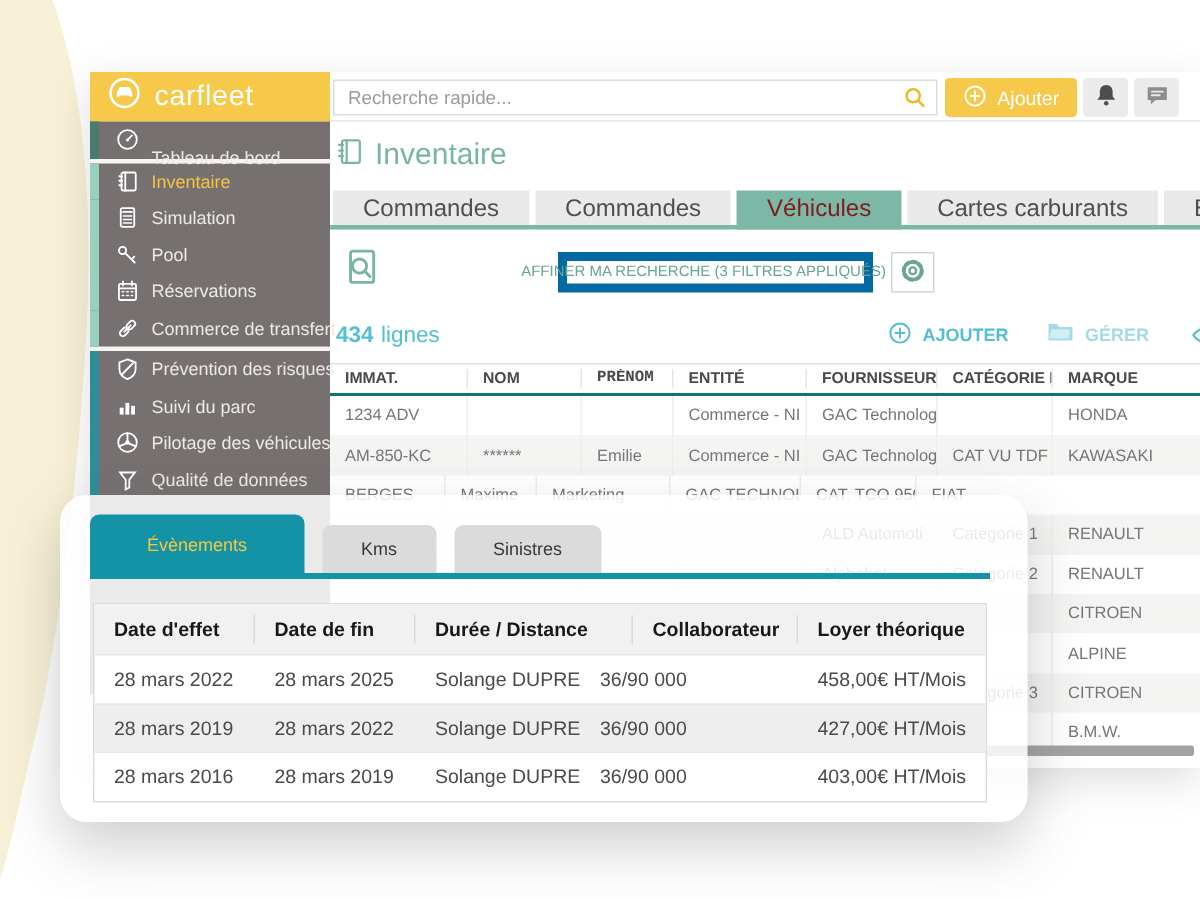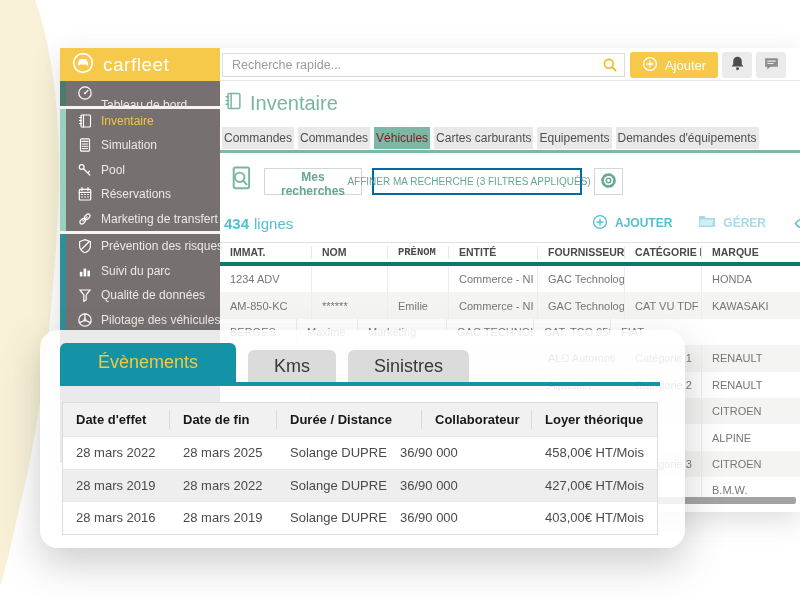"Commandes" .tab { font-size: 12px -> 16px; padding: 4px 2px -> 4px 20px }
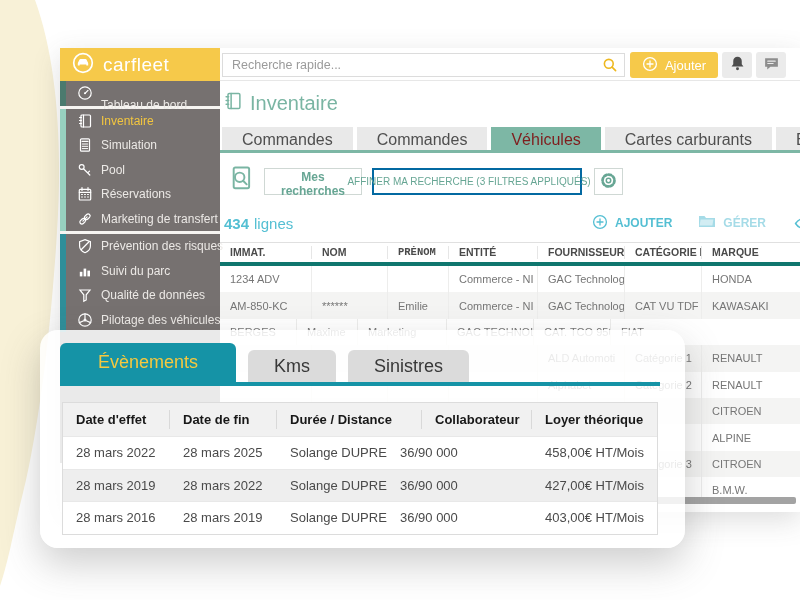"Mes recherches" button.btn-searches { html: <button>Mes recherches</button> -> none }
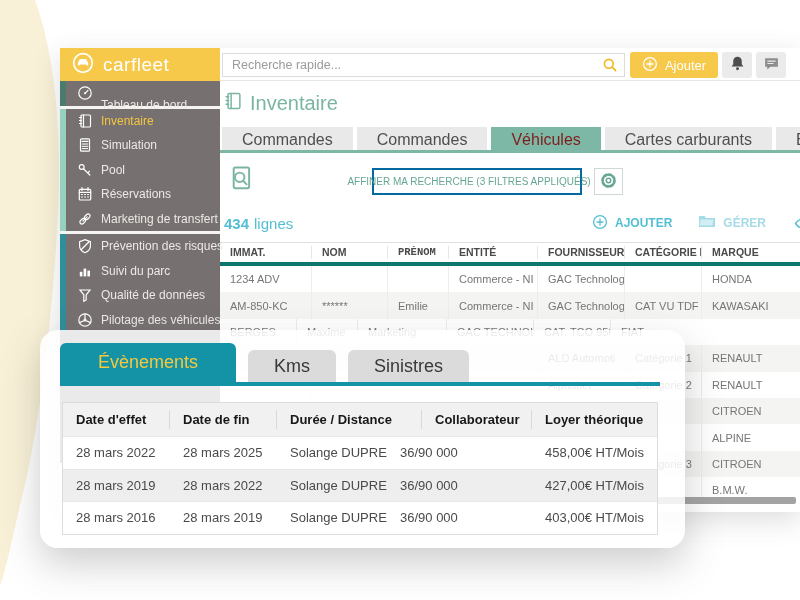"AFFINER MA RECHERCHE (3 FILTRES" .btn-refine { border: 2px solid #0369a1 -> 6px solid #0369a1 }
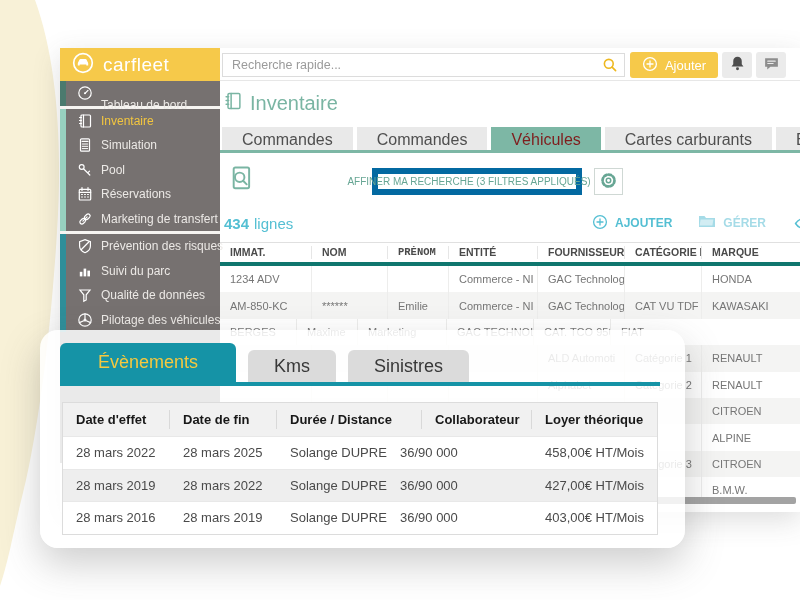"Marketing de transfert" div.lbl { text: Marketing -> Commerce }
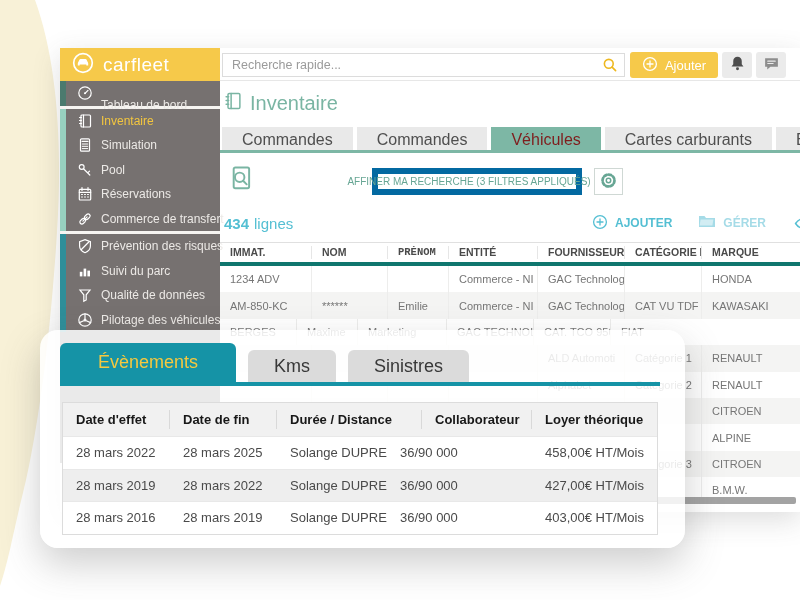"IMMAT." .vt-head { border-bottom: 4px solid #0f766e -> 2px solid #0f766e }
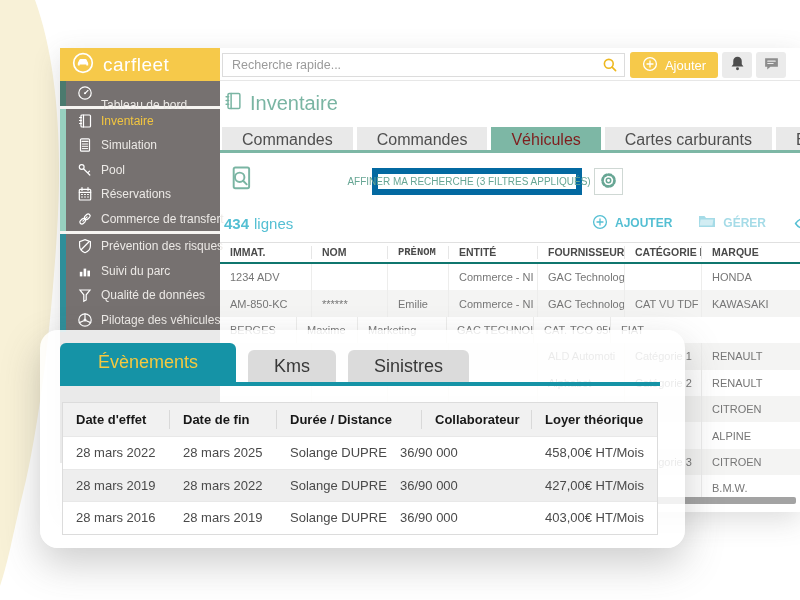"Qualité de données" div.side-item { order: before "Pilotage des véhicules" -> after "Pilotage des véhicules" }
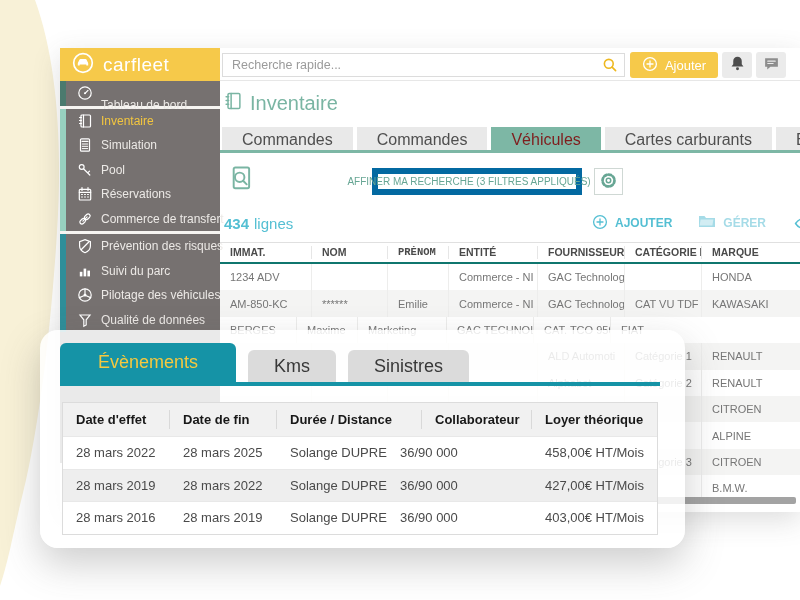"Évènements" .ctab { font-size: 18px -> 12px }
